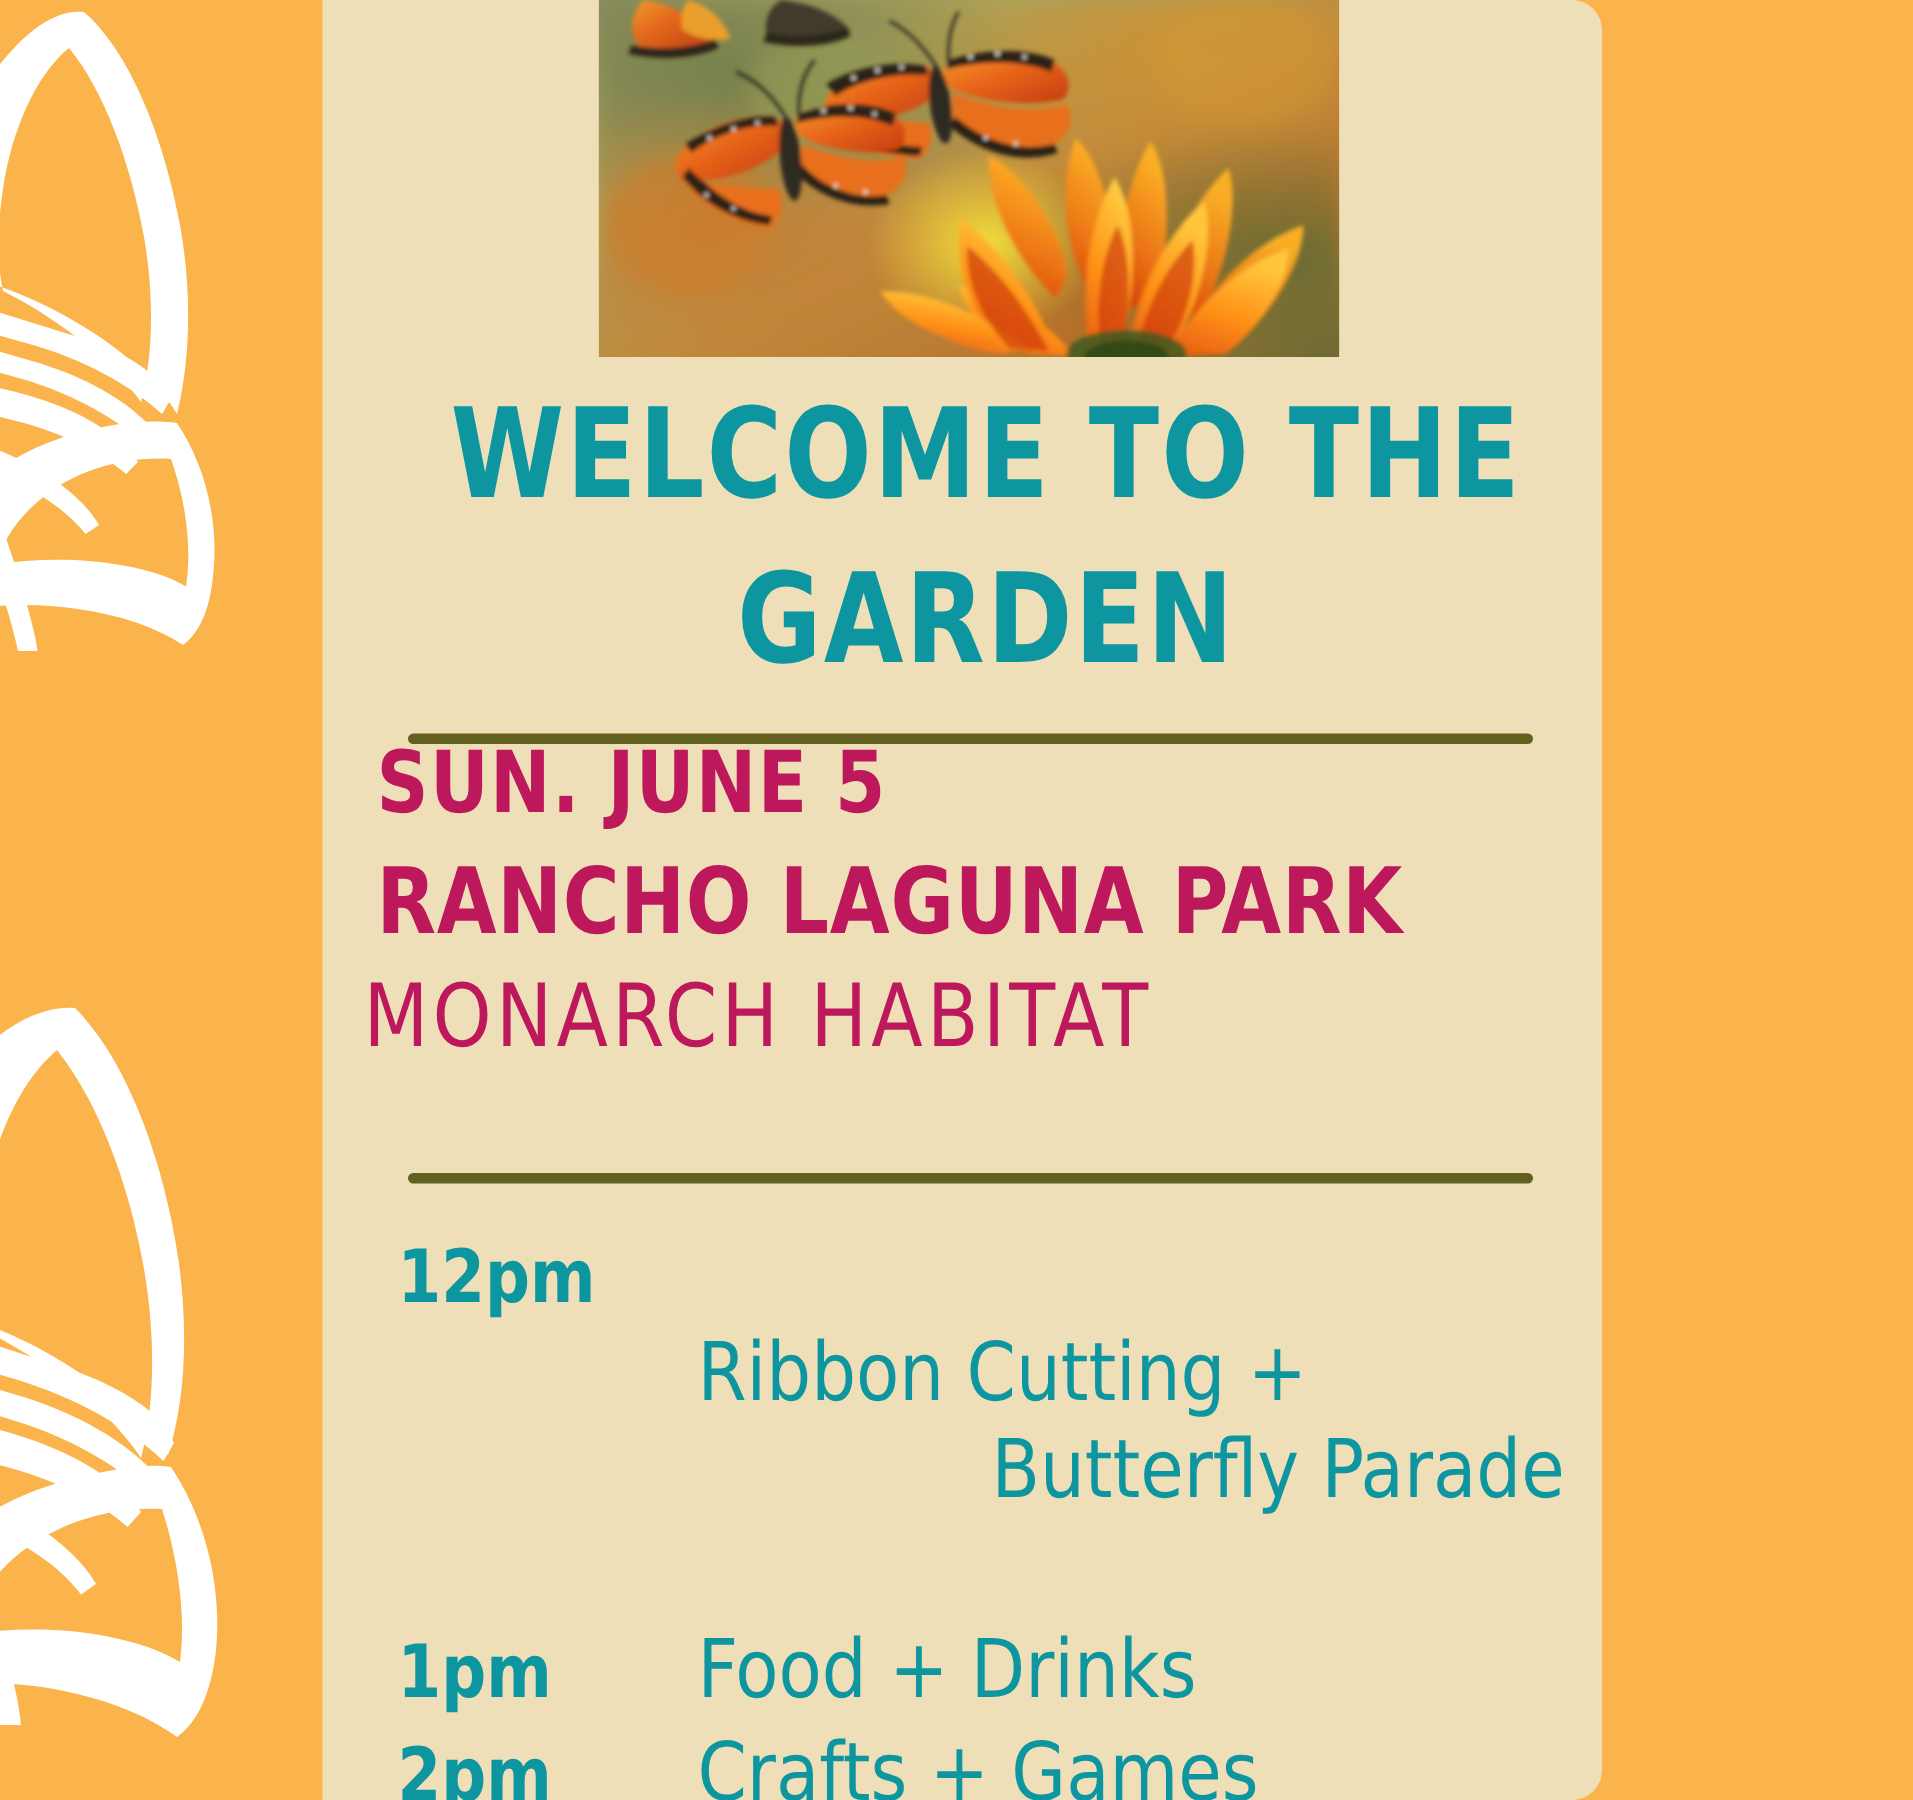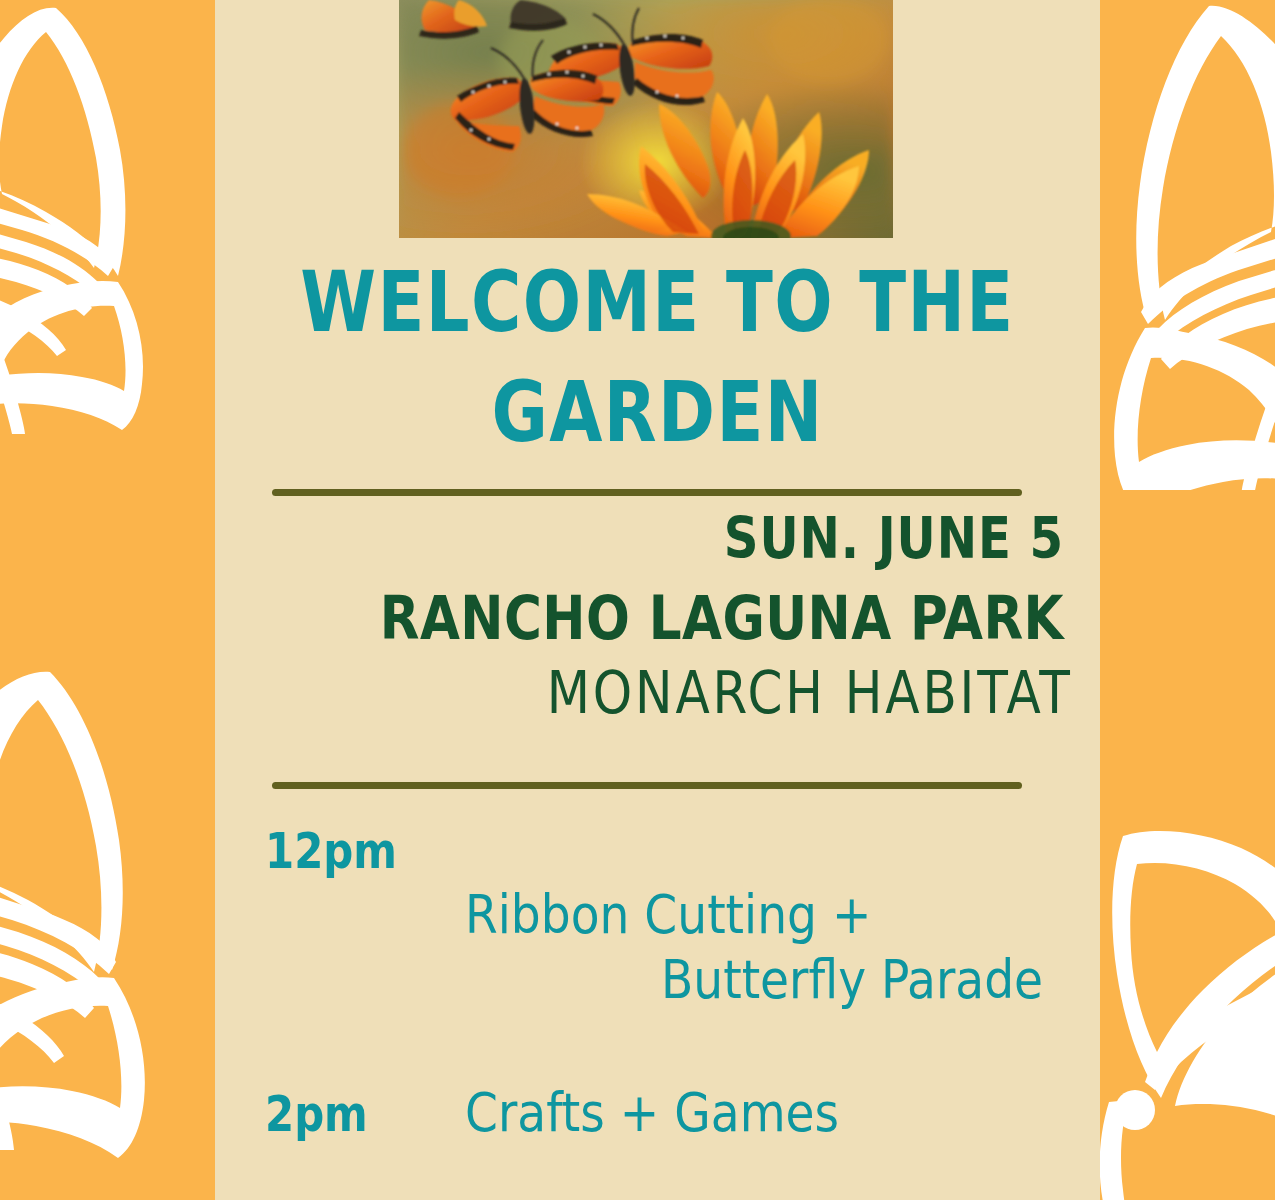"WELCOME TO THE" .poster { border-radius: none -> 20px; width: 1275px -> 1068px }
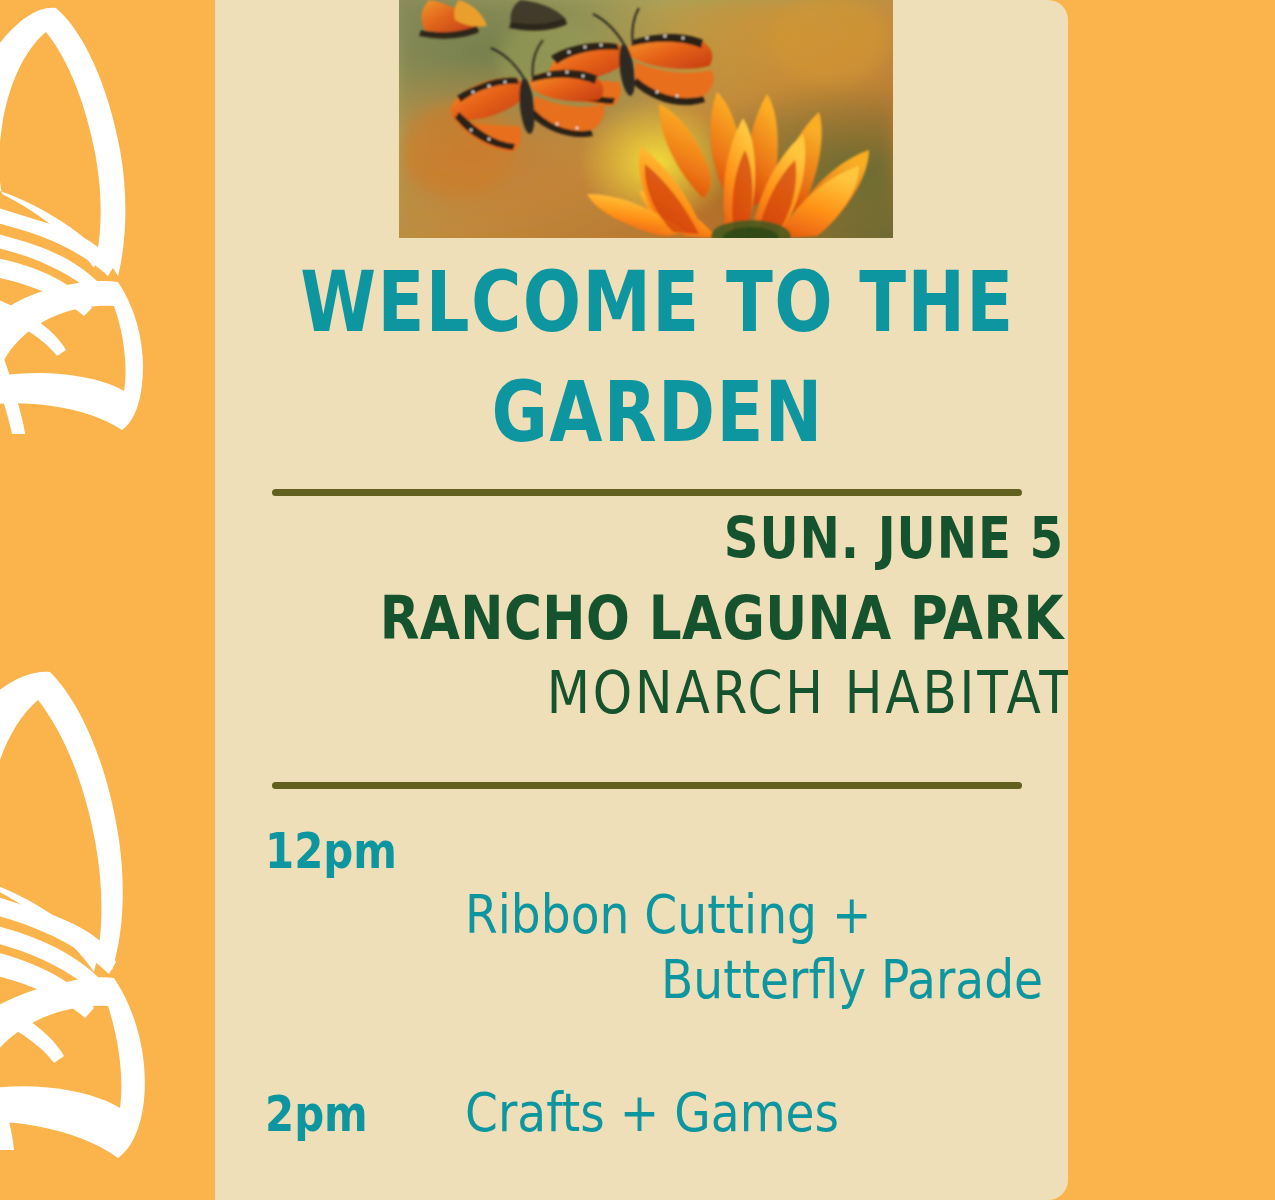"SUN. JUNE 5" .datewrap { color: #14532d -> #be185d; text-align: right -> left; top: 510px -> 494px }
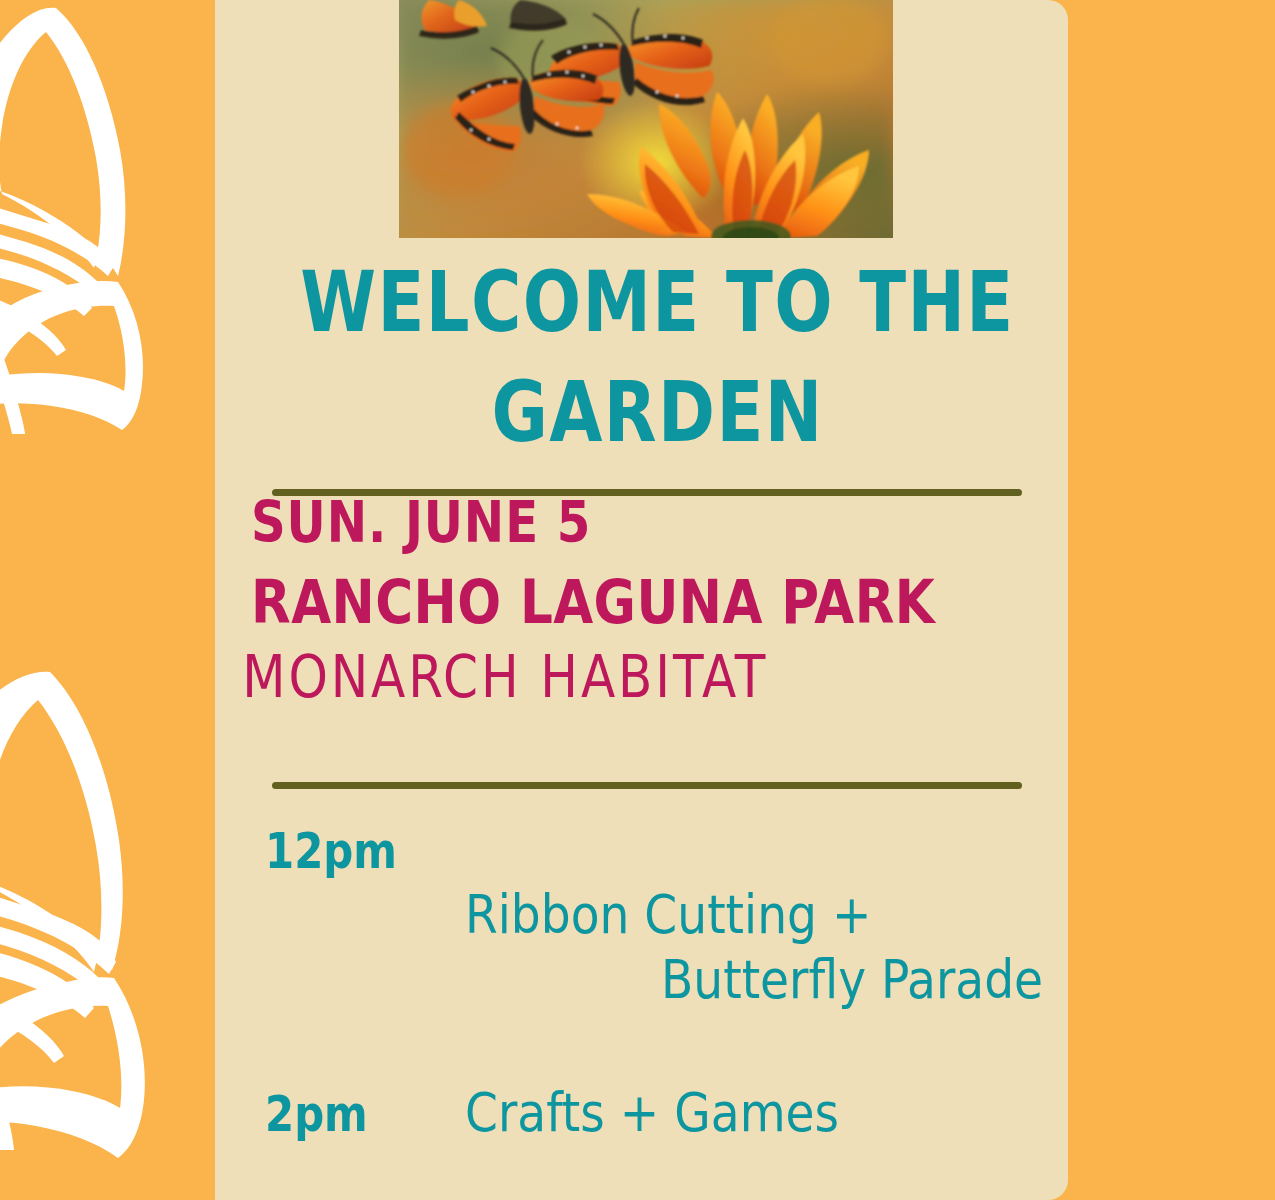"1pm" div.sched-row { html: none -> <div> <div>1pm</div> <div>Food + Drinks</div> </div> }
